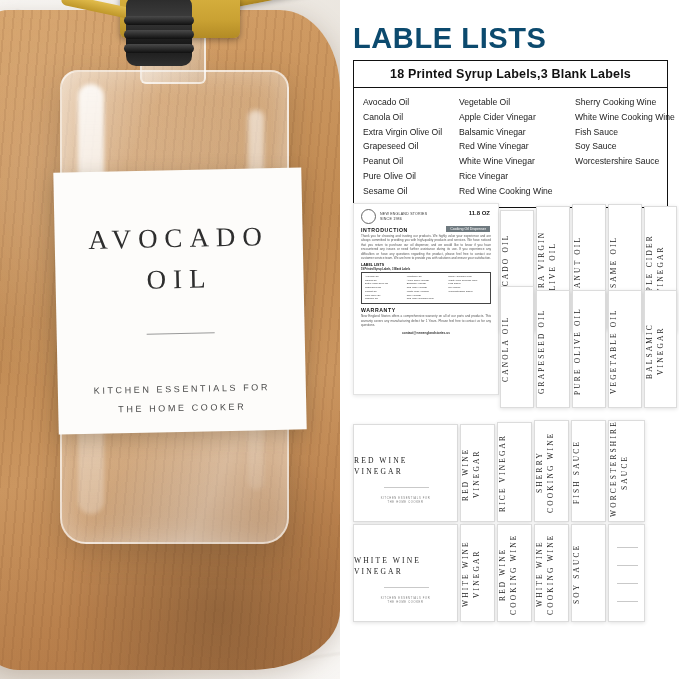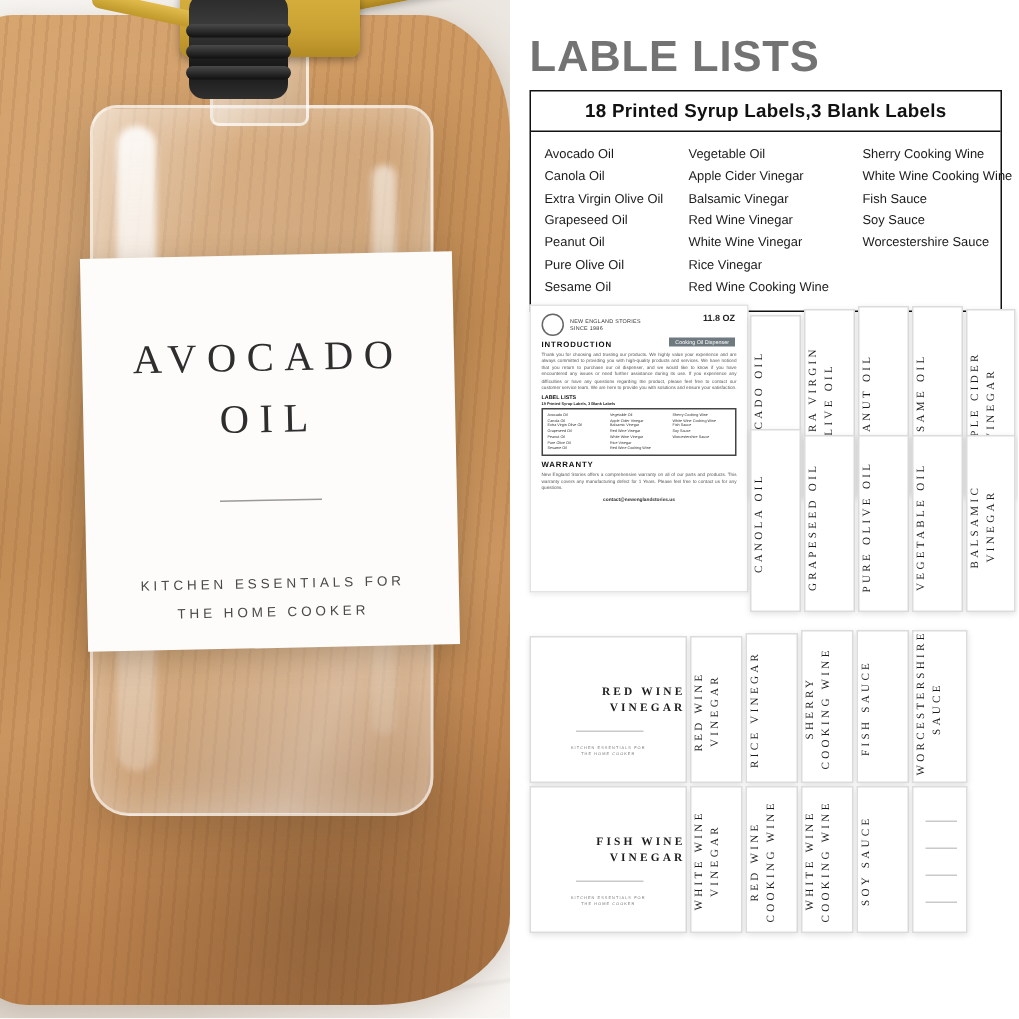"LABLE LISTS" .hdr { color: #737373 -> #0c4a6e }
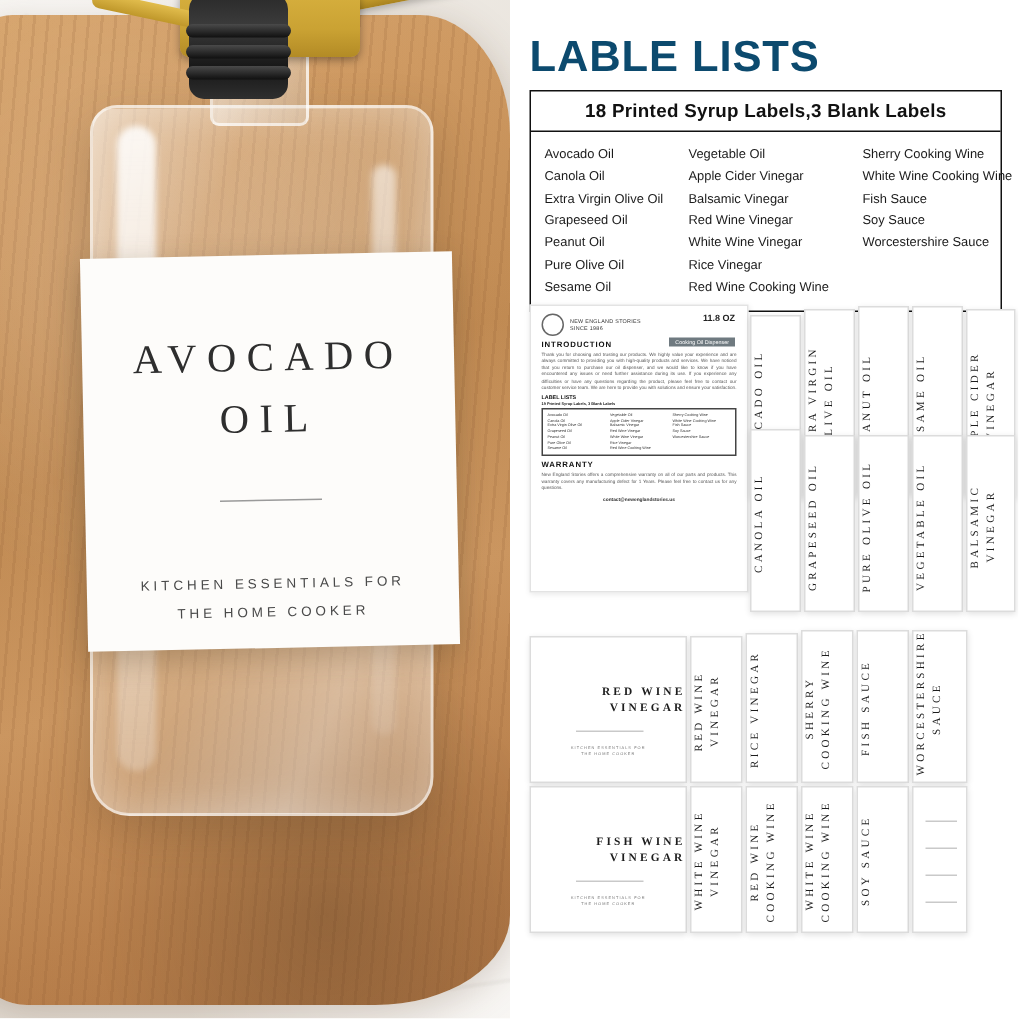"RED WINE" .hlabel { font-weight: bold -> none; text-align: right -> left }
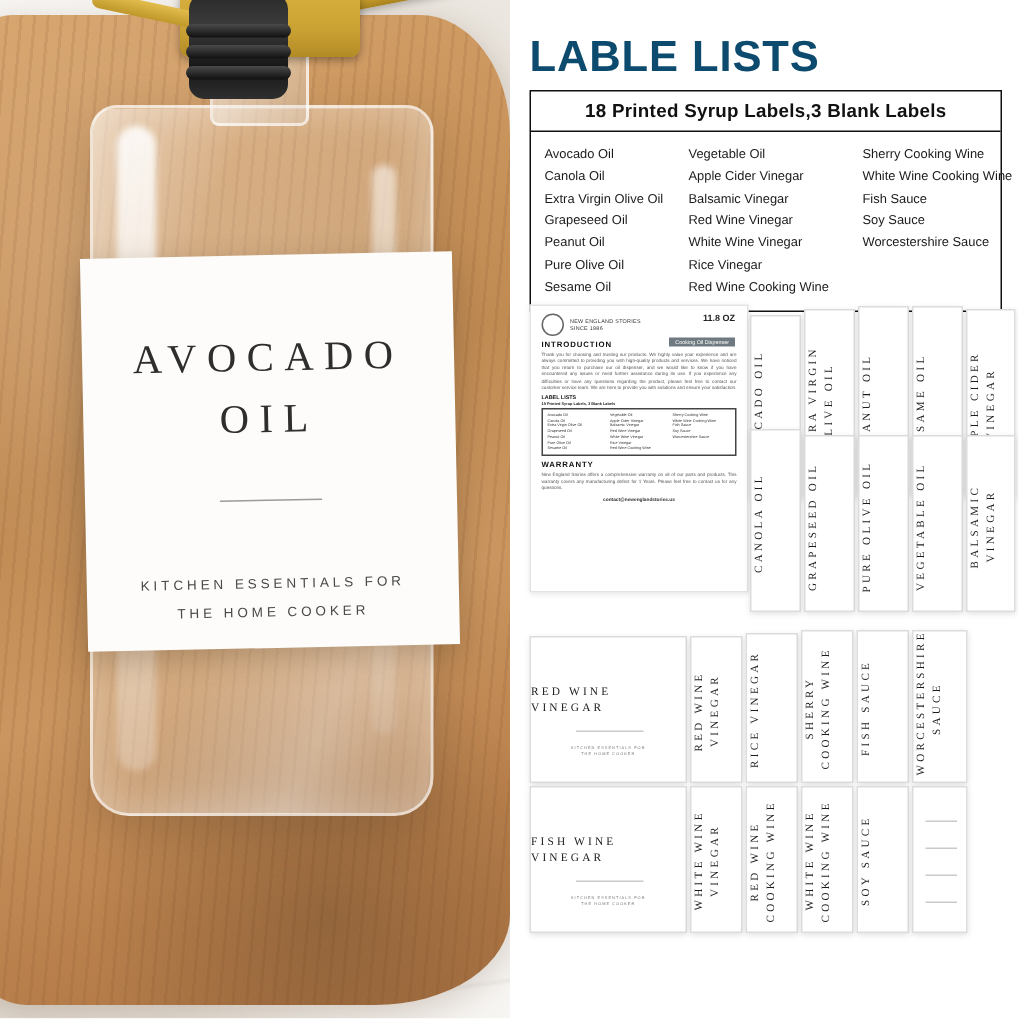"FISH WINE" span { text: FISH -> WHITE }
